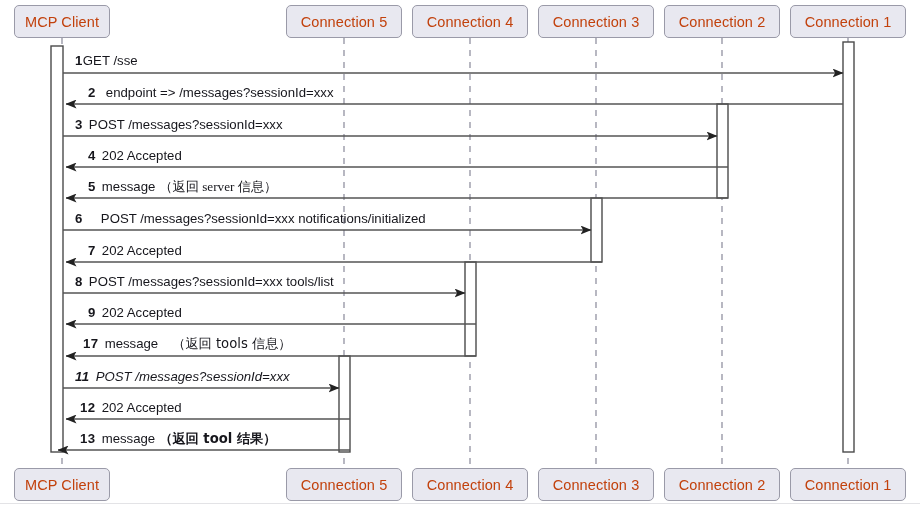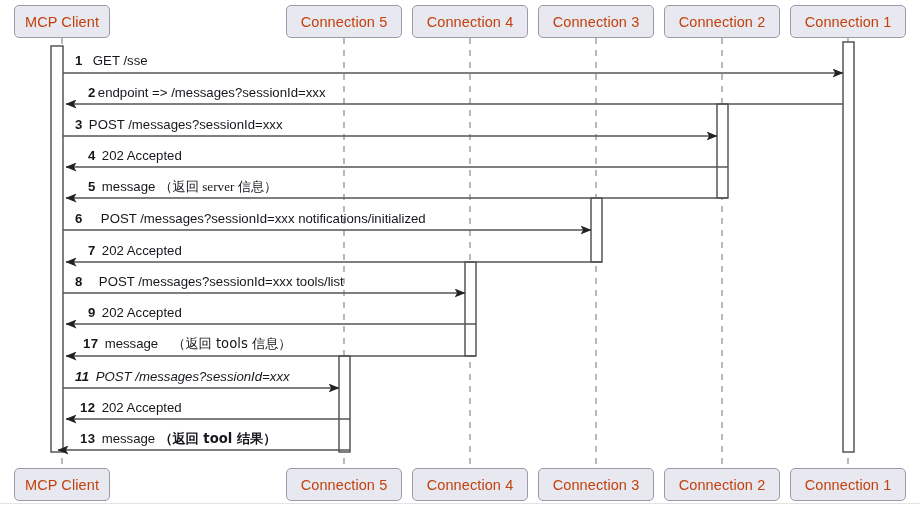"GET /sse" span { margin-left: 10px -> 0 }
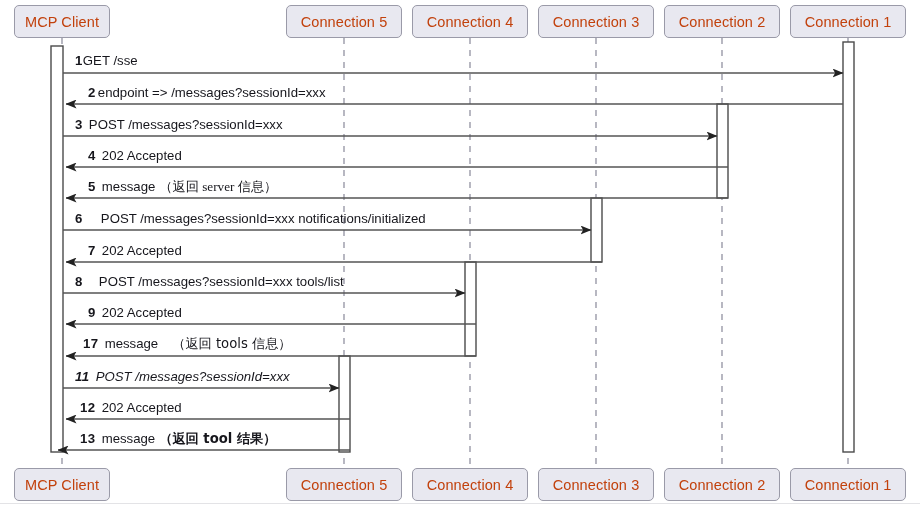"endpoint => /messages?sessionId=xxx" span { margin-left: 2px -> 10px }
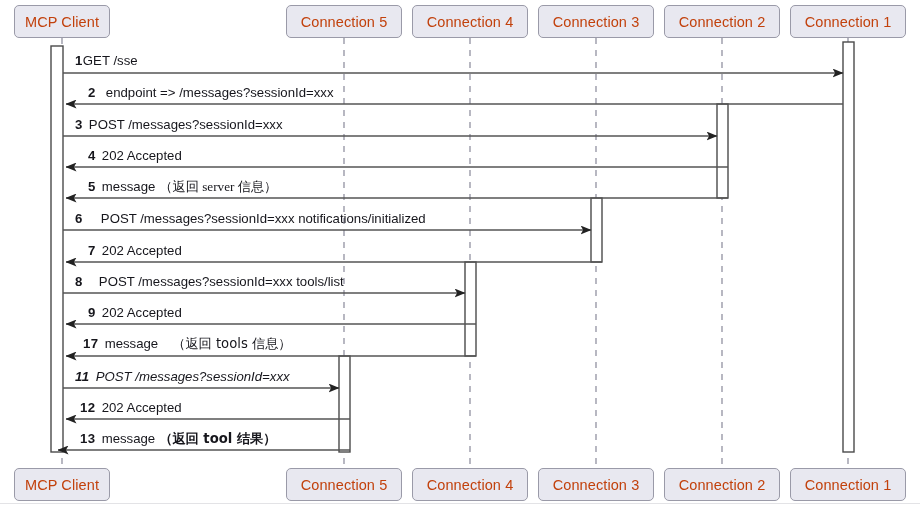"POST /messages?sessionId=xxx tools/list" span { margin-left: 16px -> 6px }
